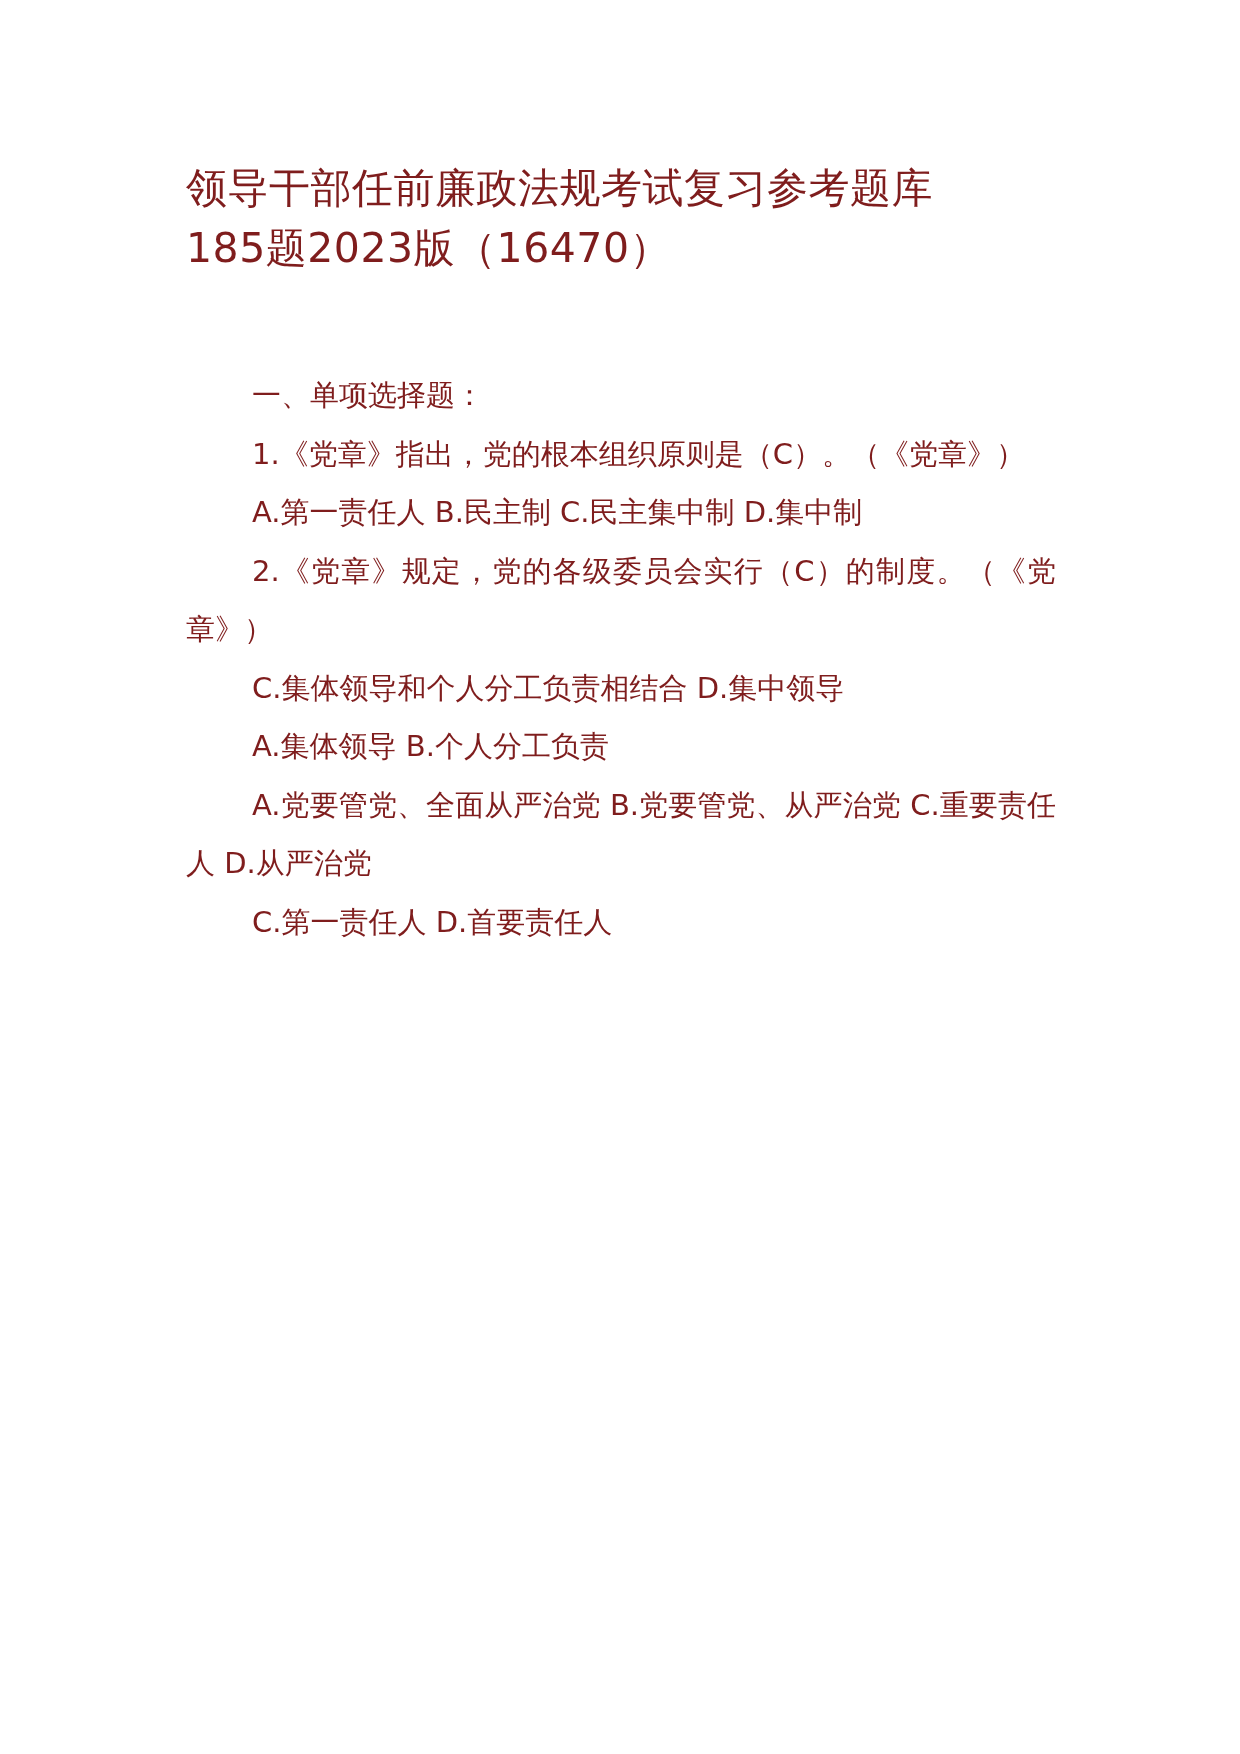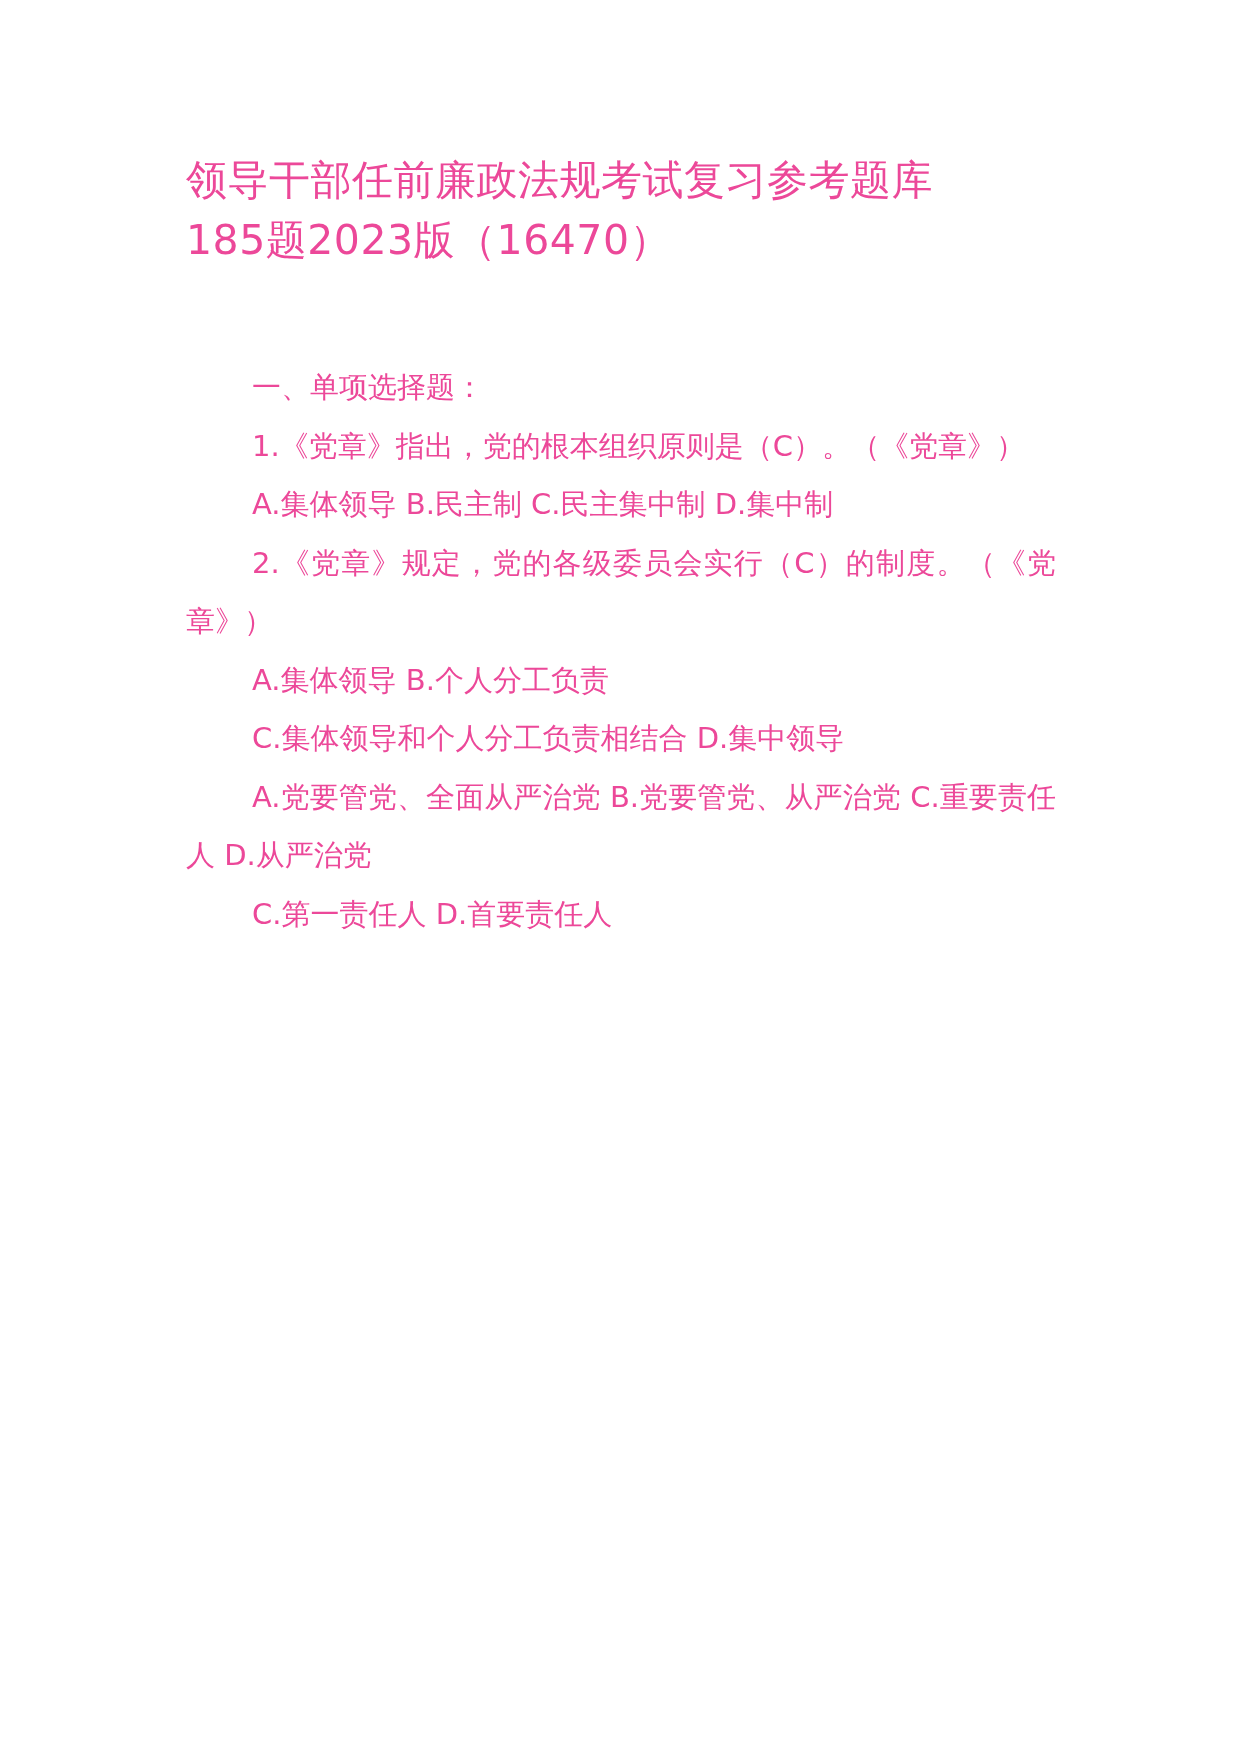"领导干部任前廉政法规考试复习参考题库" .page { color: #ec4899 -> #7f1d1d; top: 150px -> 158px }
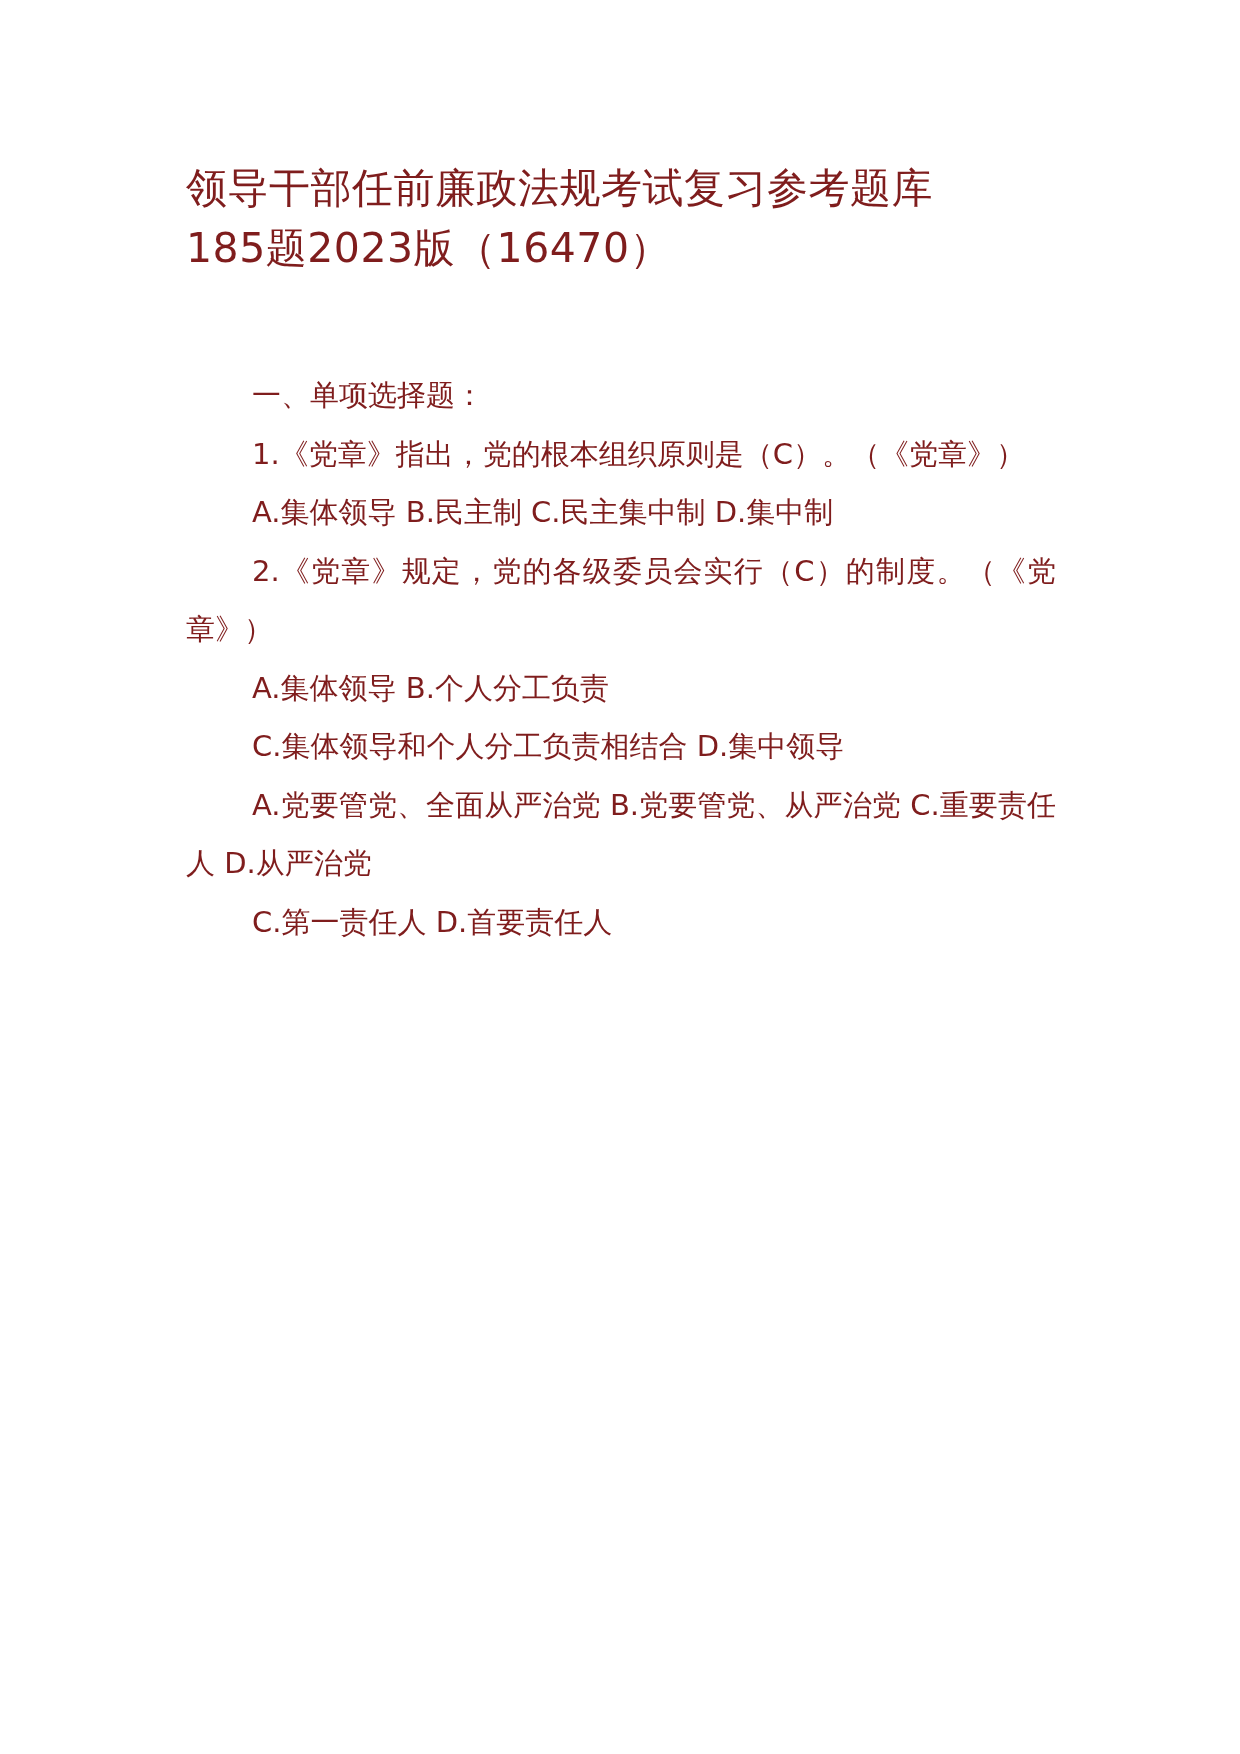"A.集体领导 B.民主制 C.民主集中制 D.集中制" p.p { text: A.集体领导 -> A.第一责任人 }
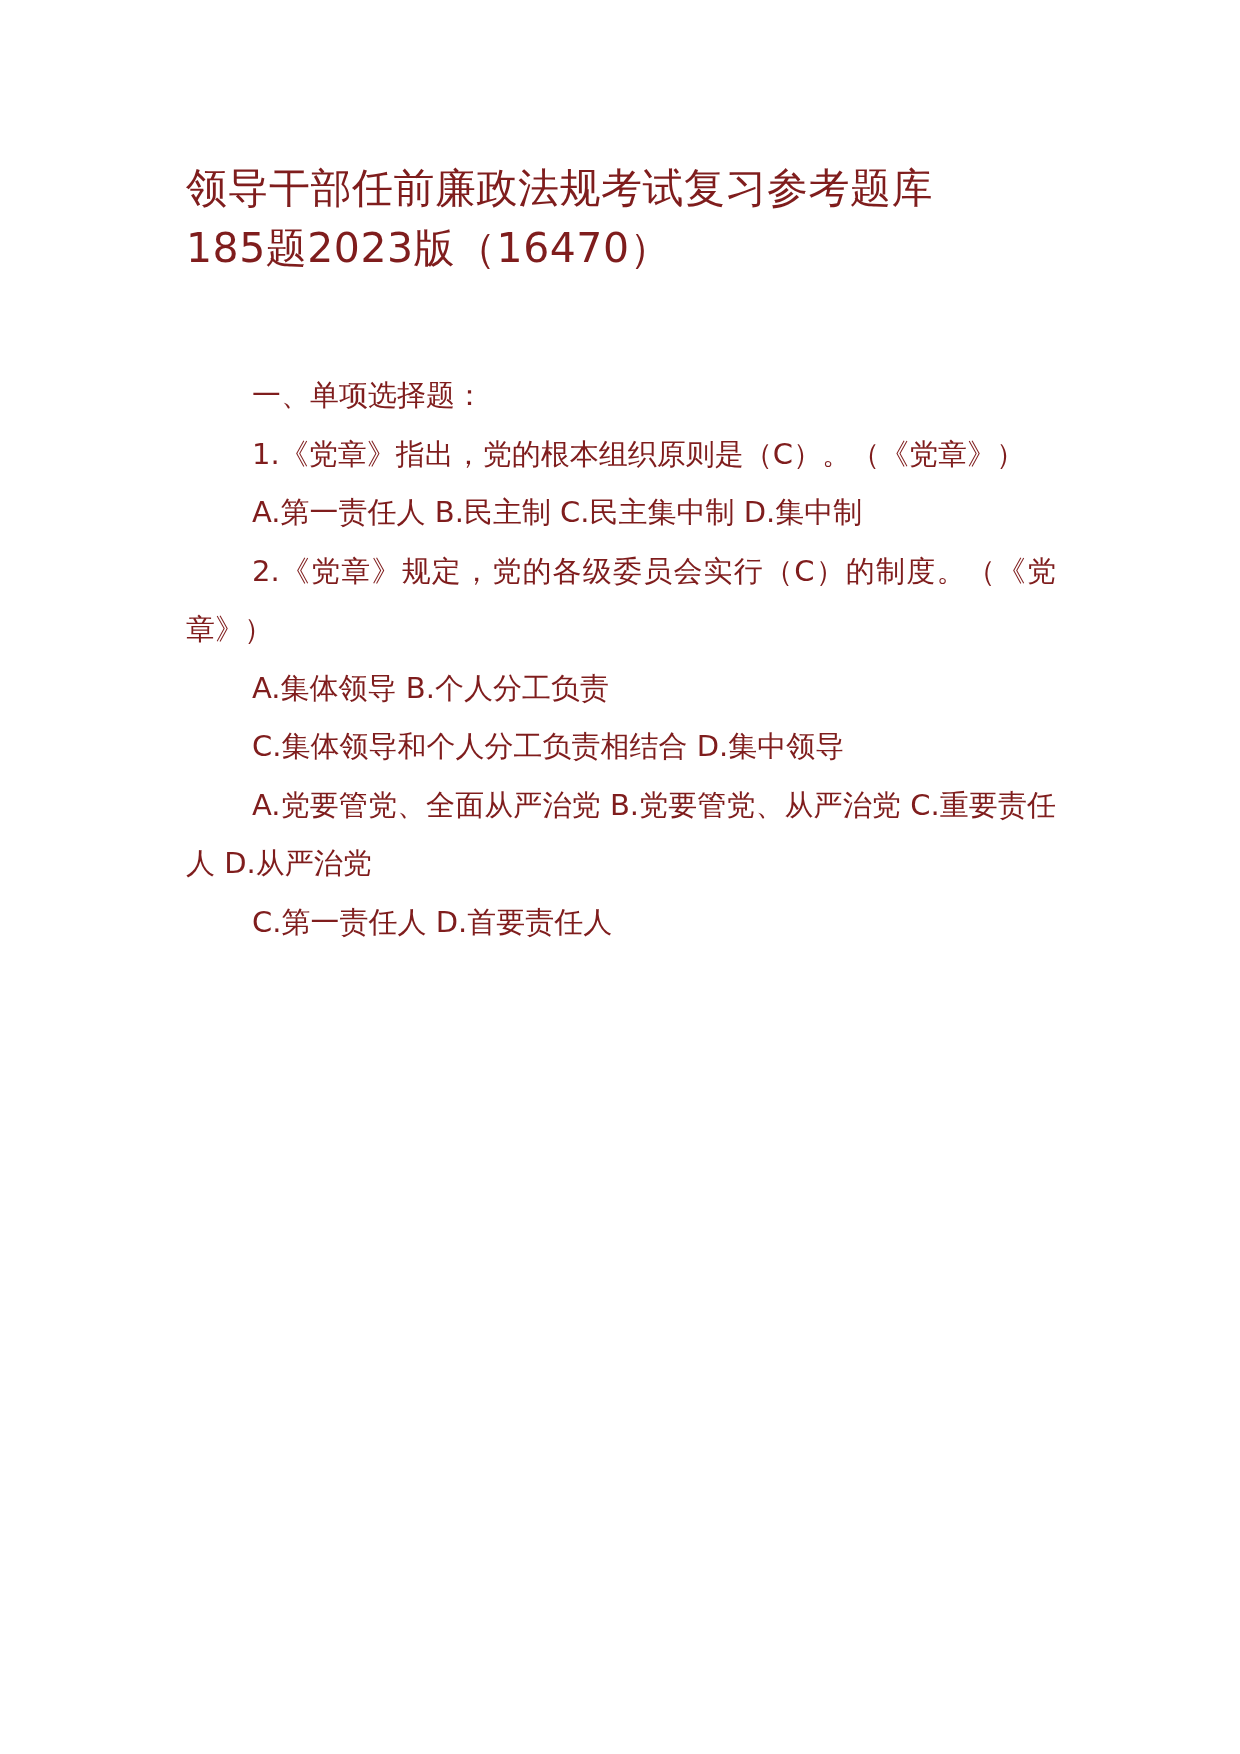"A.集体领导 B.个人分工负责" p.p { order: before "C.集体领导和个人分工负责相结合 D.集中领导" -> after "C.集体领导和个人分工负责相结合 D.集中领导" }
